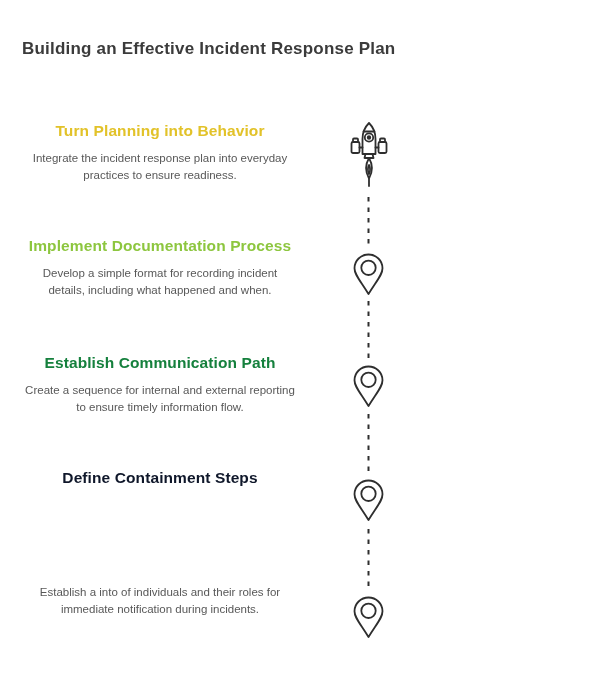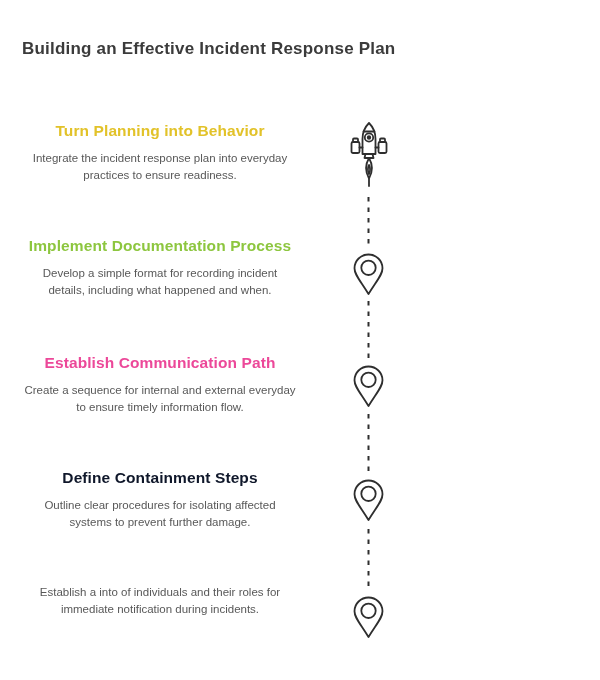"Establish Communication Path" h3 { color: #ec4899 -> #15803d }
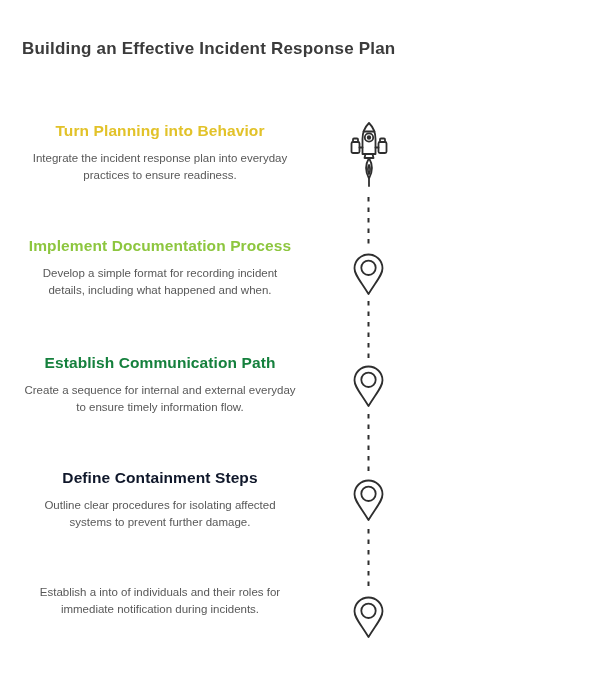"Create a sequence for internal" p { text: everyday -> reporting }
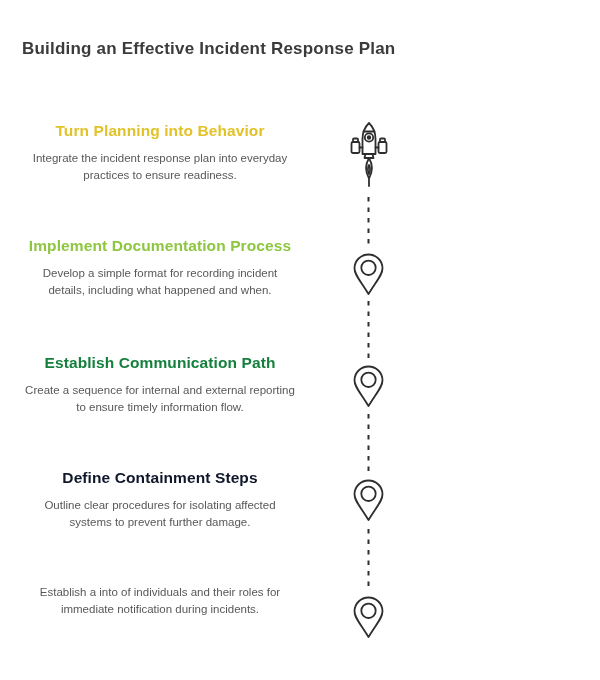"Outline clear procedures for isolating" p { html: <p>Outline clear procedures for isolating affected systems to prevent further damage.</p> -> none }
